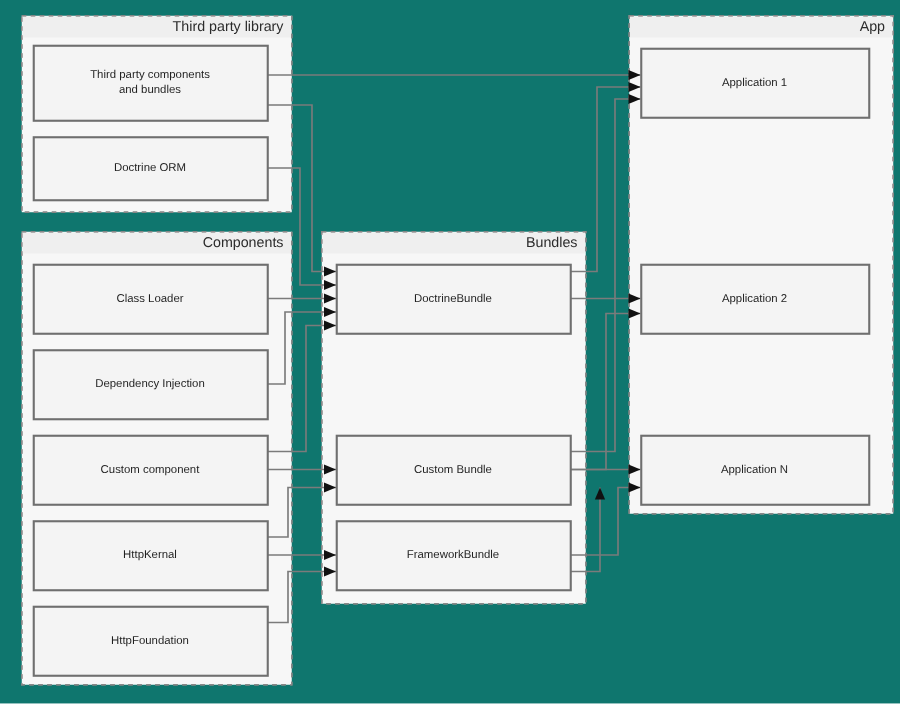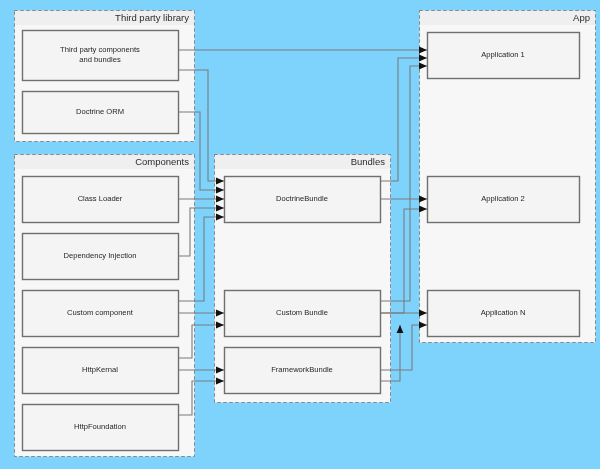"Third party library" #diagram-root { background: #7dd3fc -> #0f766e }
